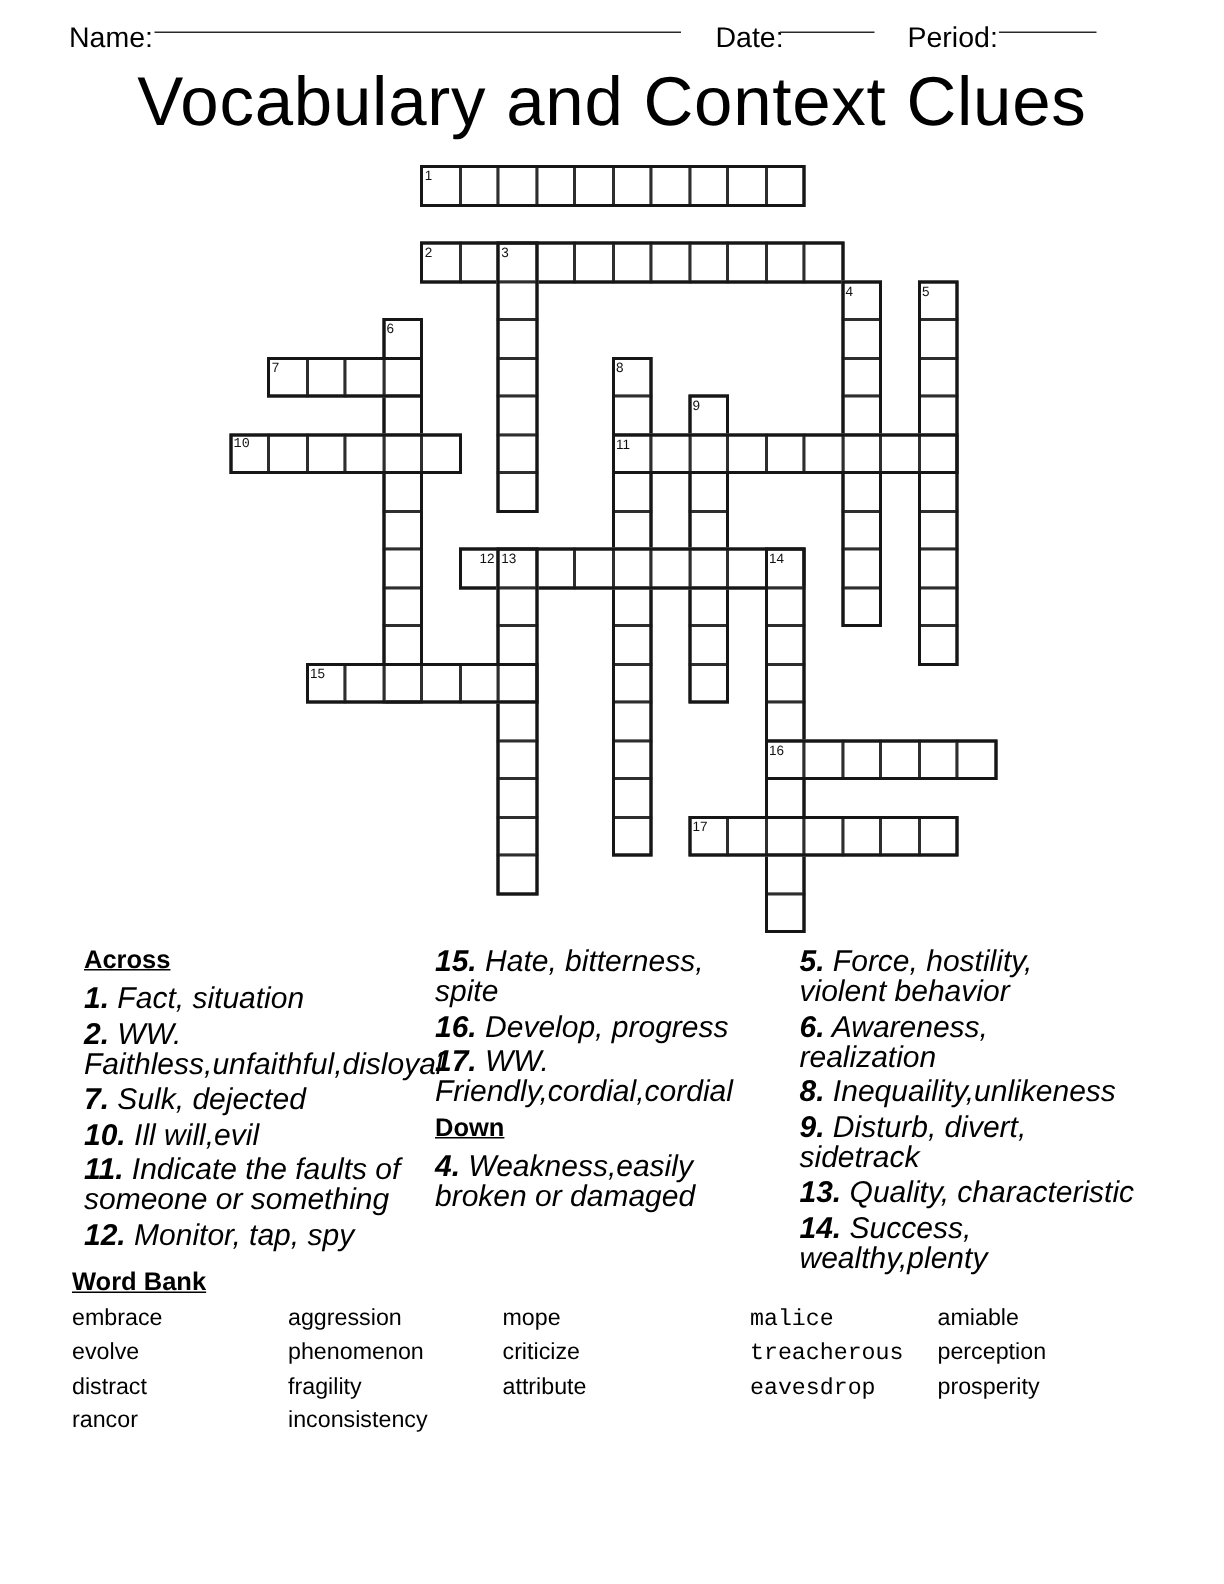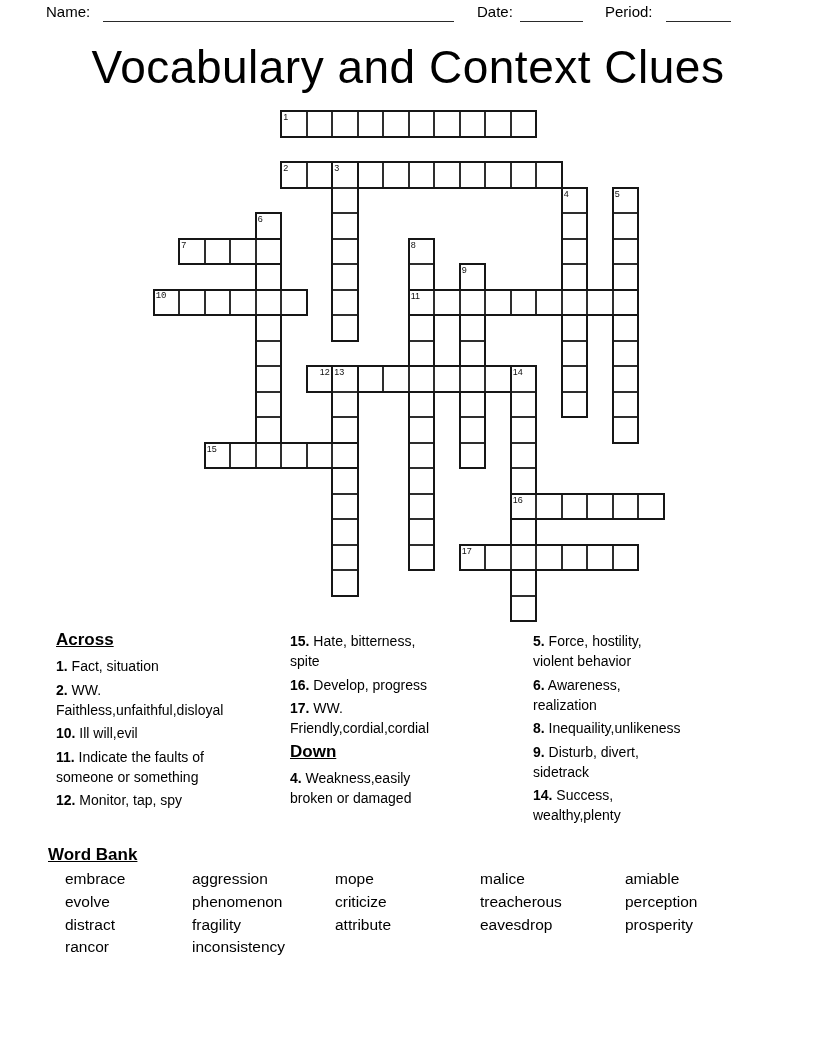"Name:" .hlabel { font-size: 15px -> 19px; top: 3px -> 17px }
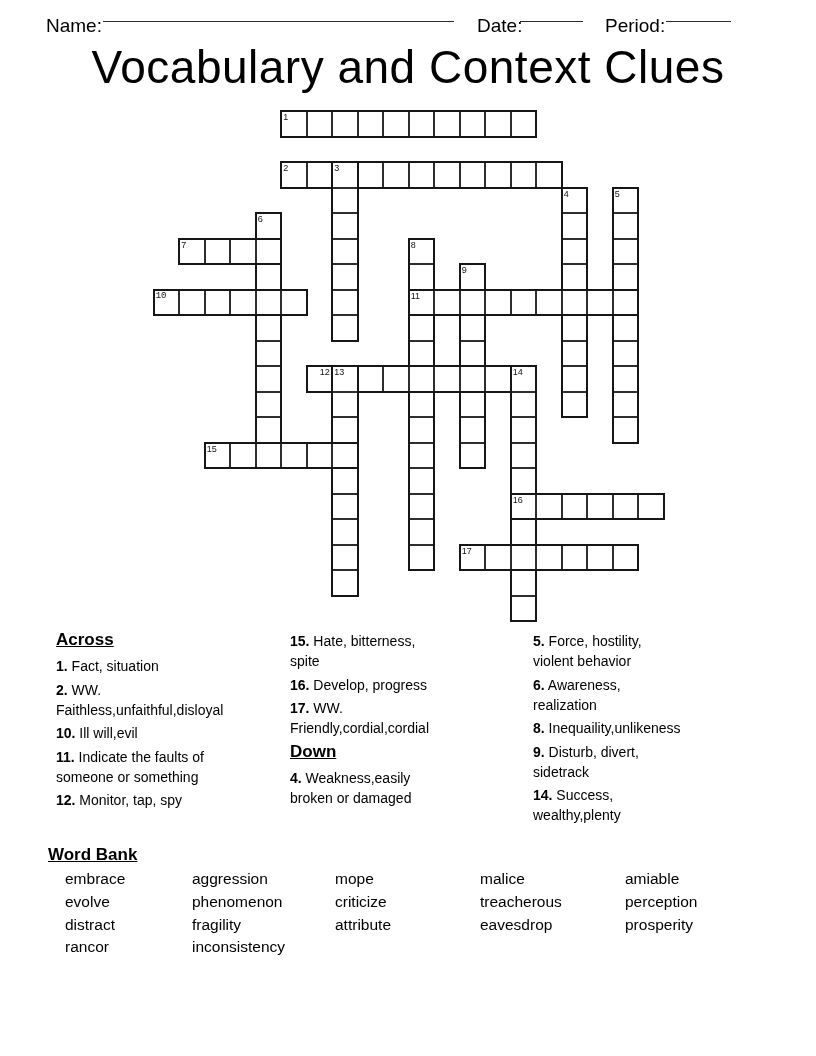"15. Hate, bitterness," .clue { font-size: 14px -> 20px; font-style: none -> italic }
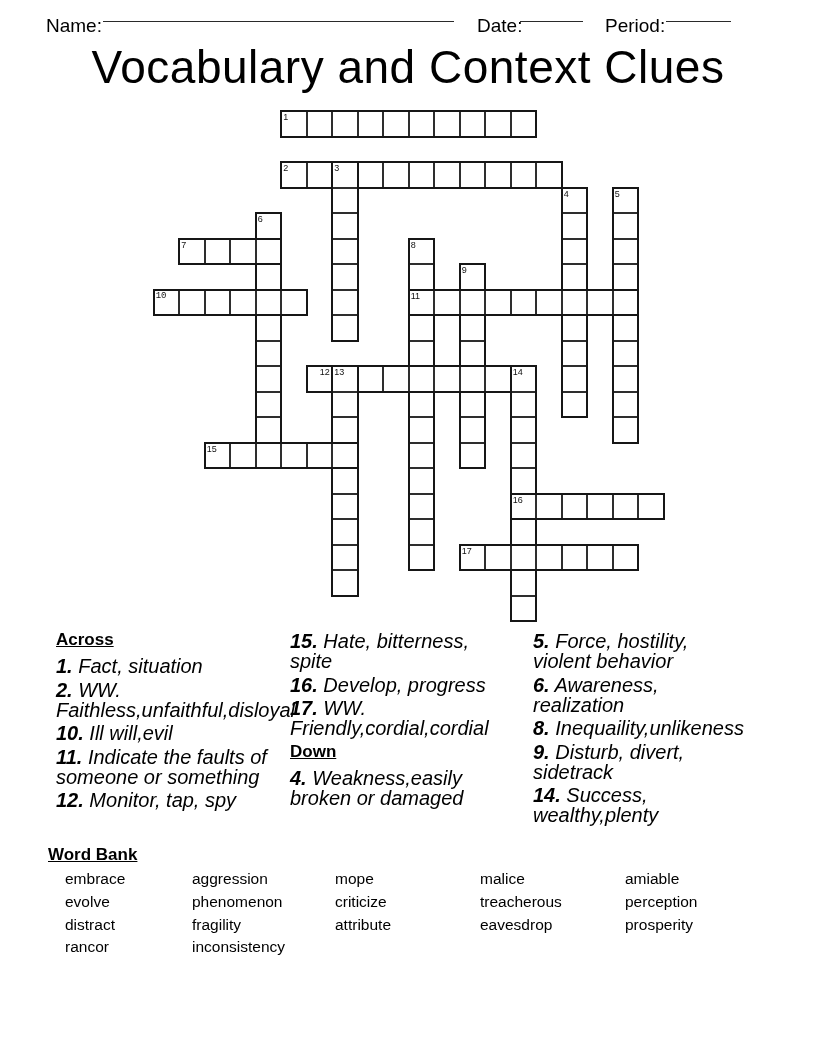"7. Sulk, dejected" div.clue { html: none -> <div><b>7.</b><span> Sulk, dejected</span></div> }
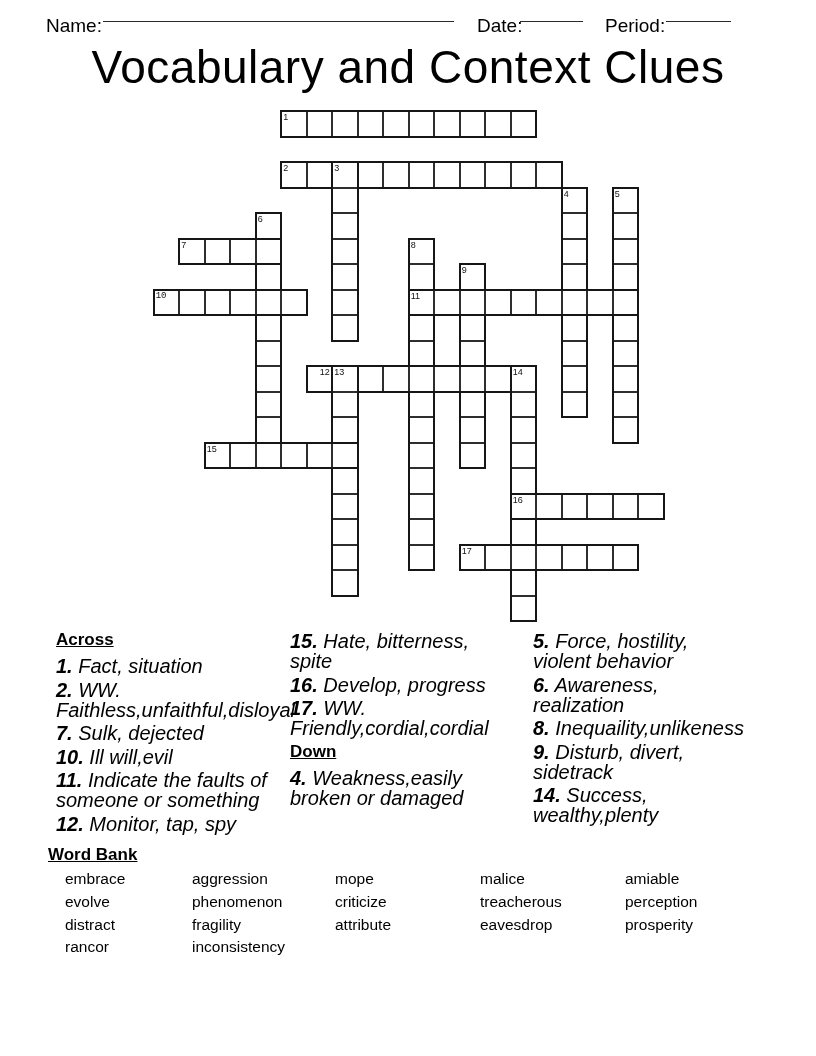"13. Quality, characteristic" div.clue { html: none -> <div><b>13.</b><span> Quality, characteristic</span></div> }
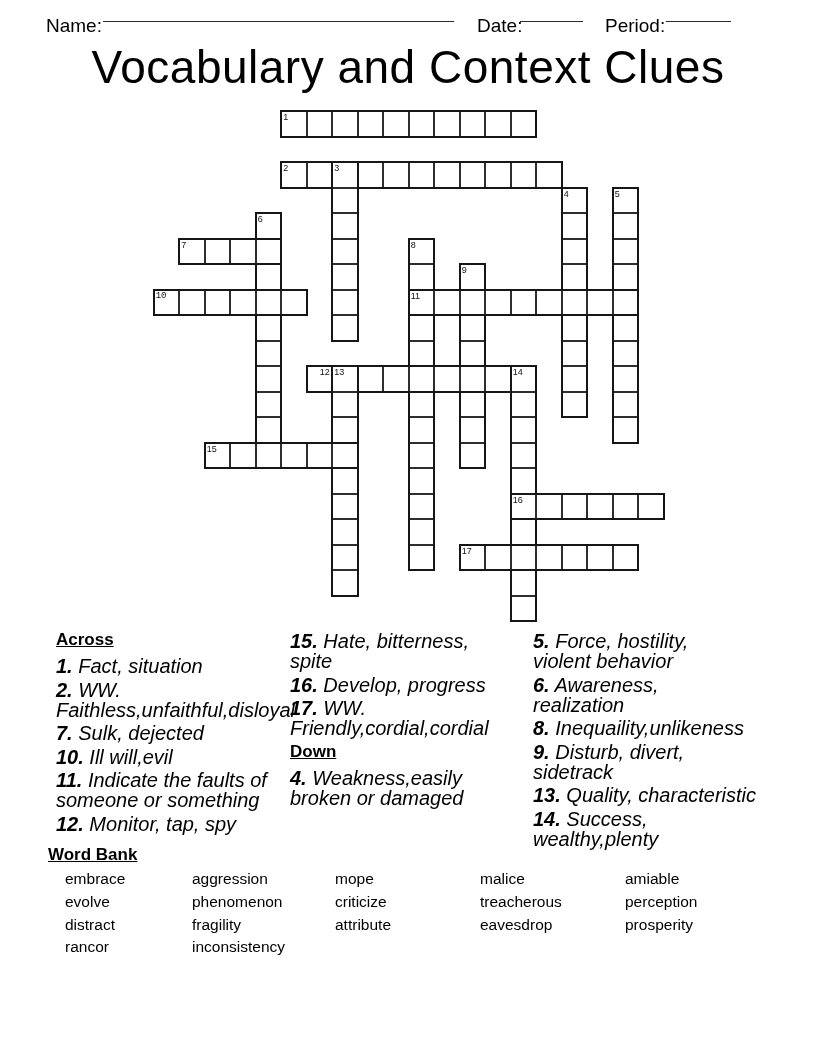"embrace" div.bank-col { margin-left: 17px -> none }
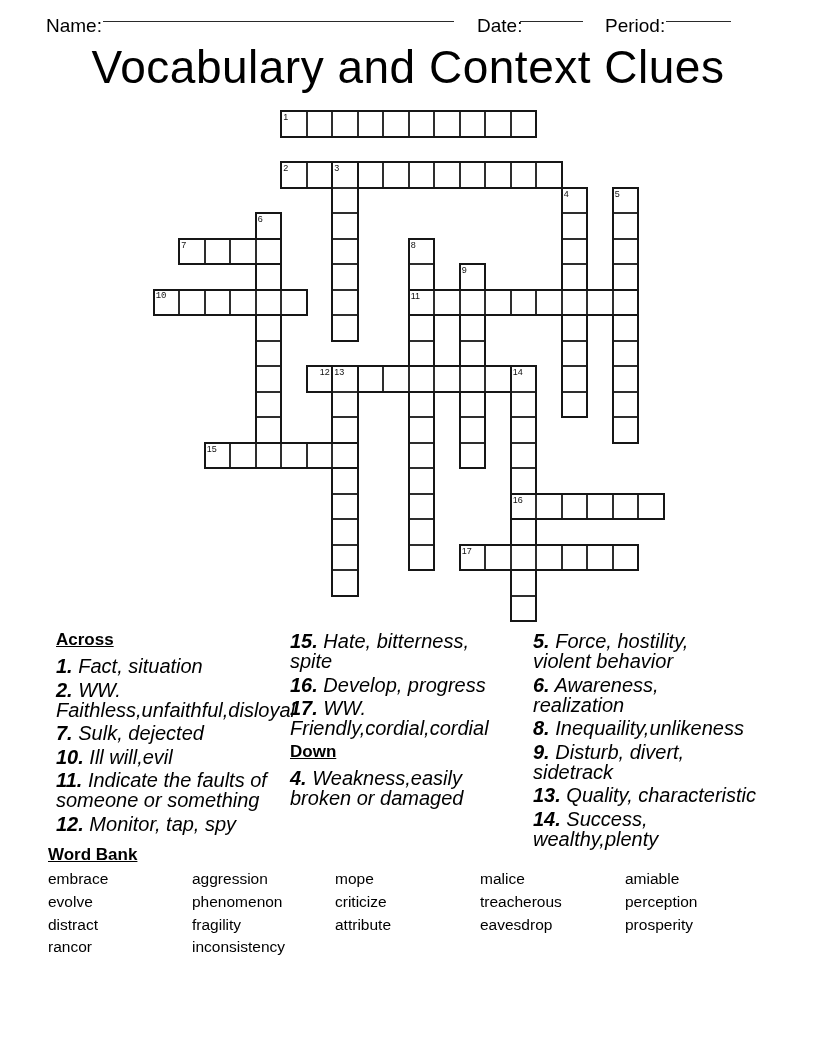"malice" div.bank-col { font-family: none -> Liberation Mono, monospace; left: 480px -> 500px }
